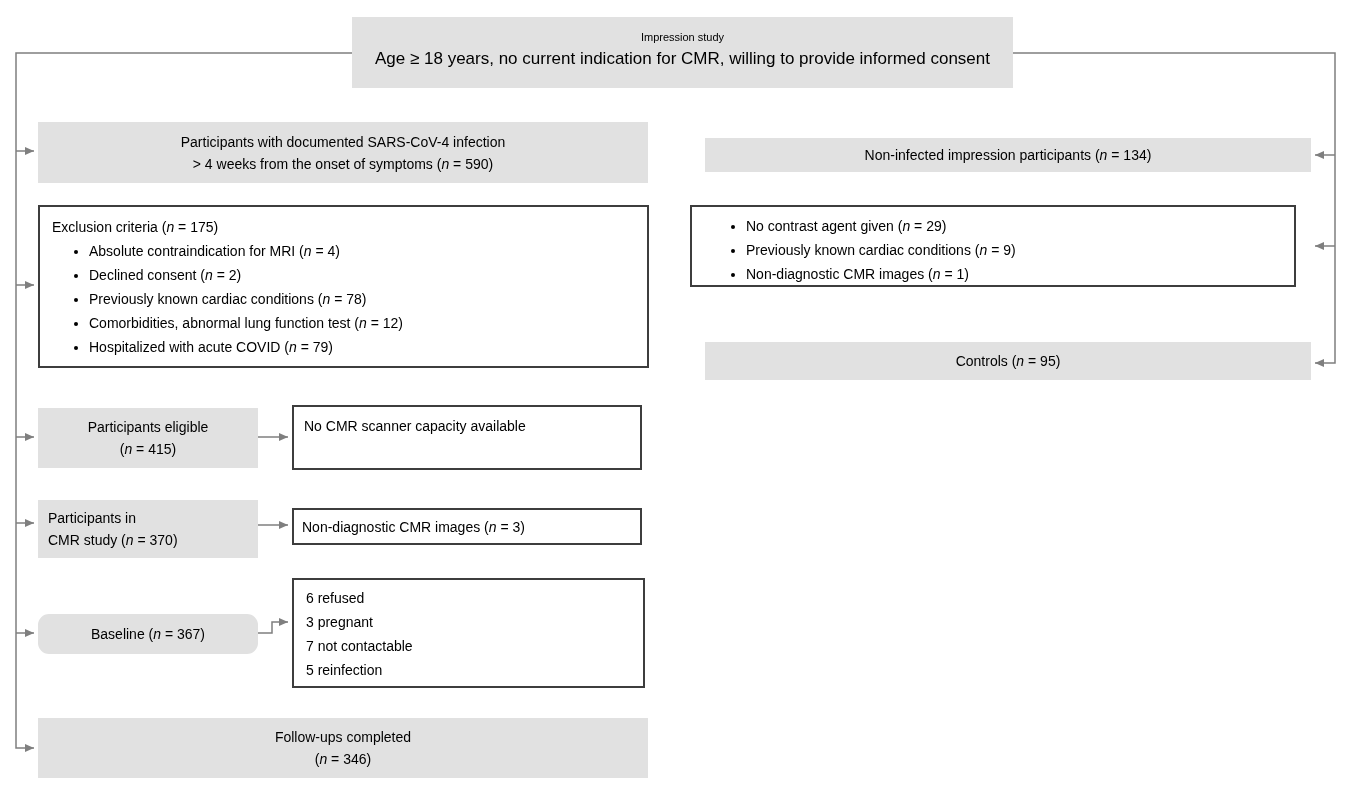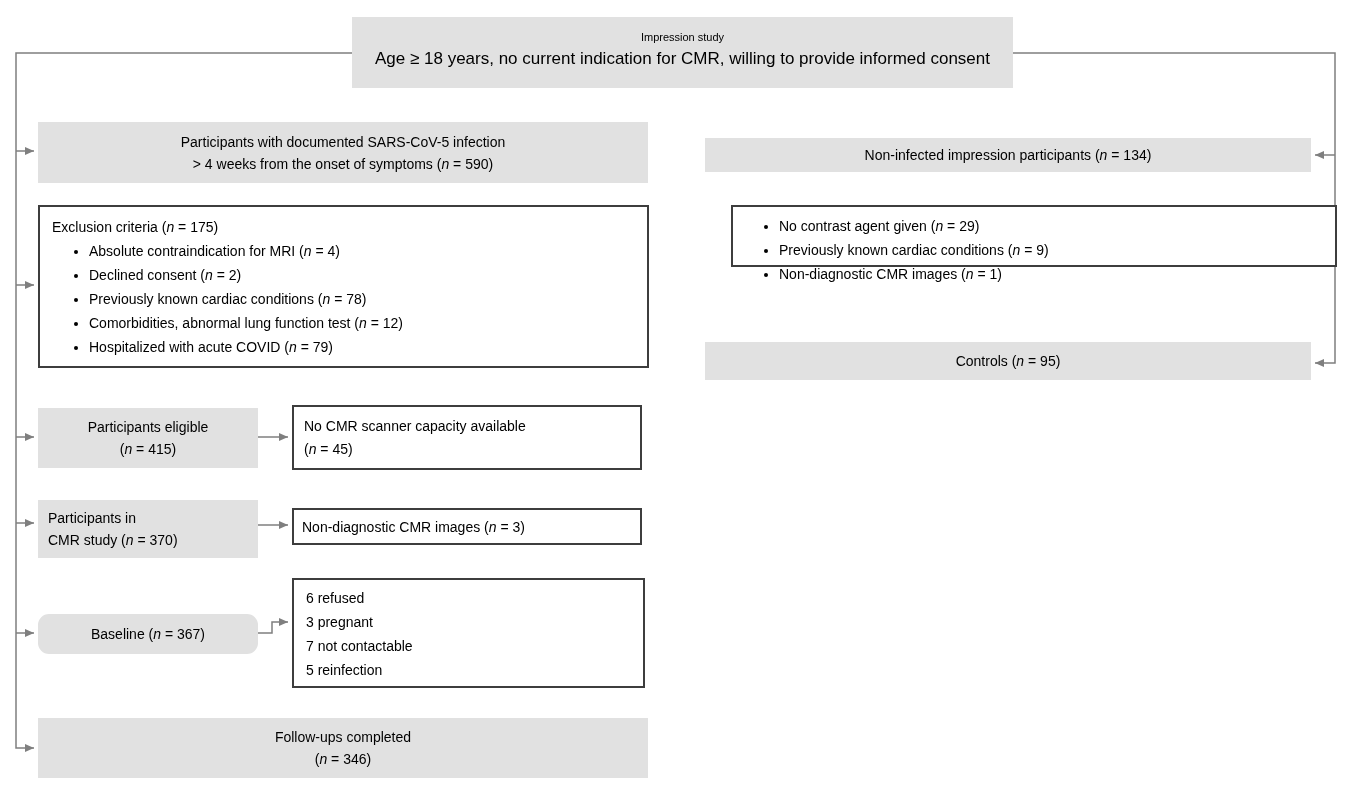"Participants with documented SARS-CoV-5" div { text: SARS-CoV-5 -> SARS-CoV-4 }
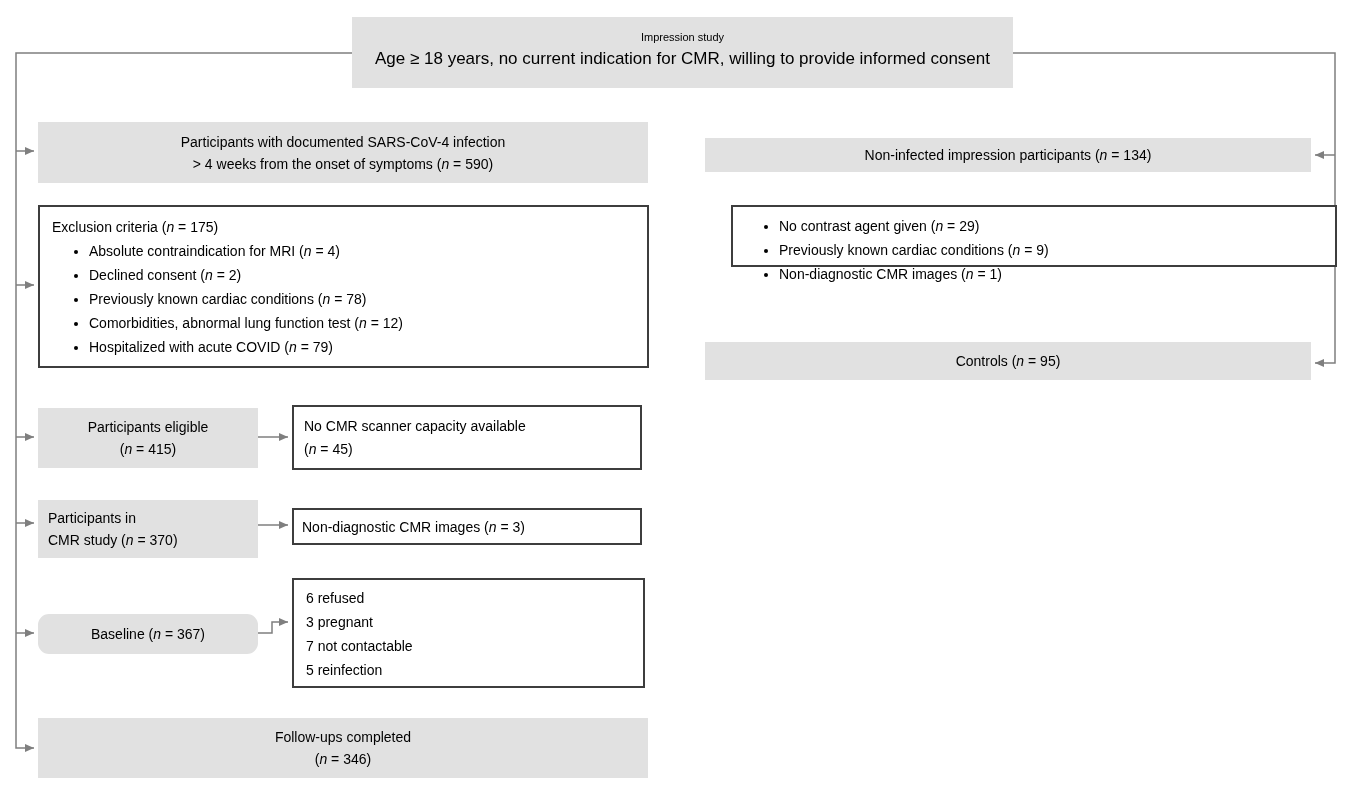"No contrast agent given (n" .rexcl-box { height: 62px -> 82px; left: 731px -> 690px; padding: 7px 0 0 4px -> 7px 0 0 12px }
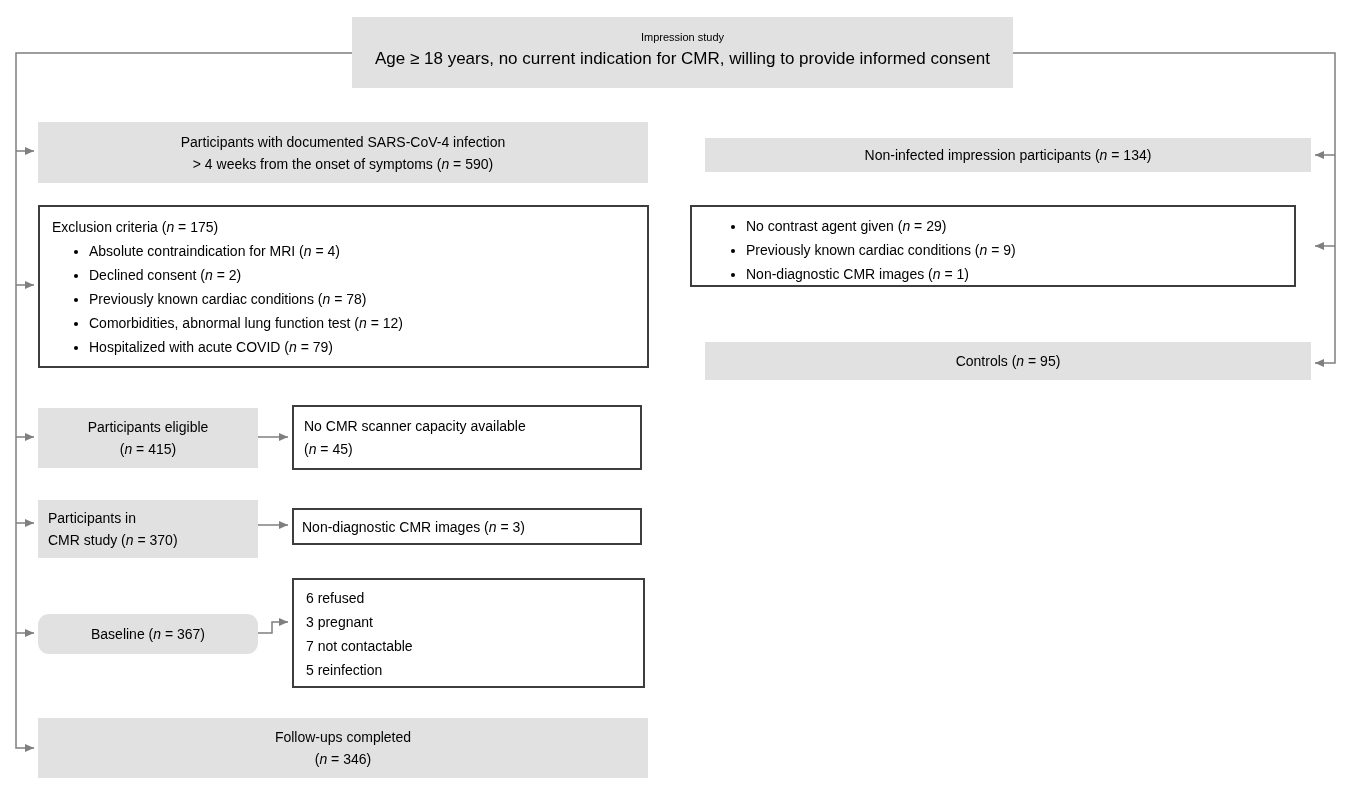"(n = 45)" div { html: <div>(<i>n</i> = 45)</div> -> none }
